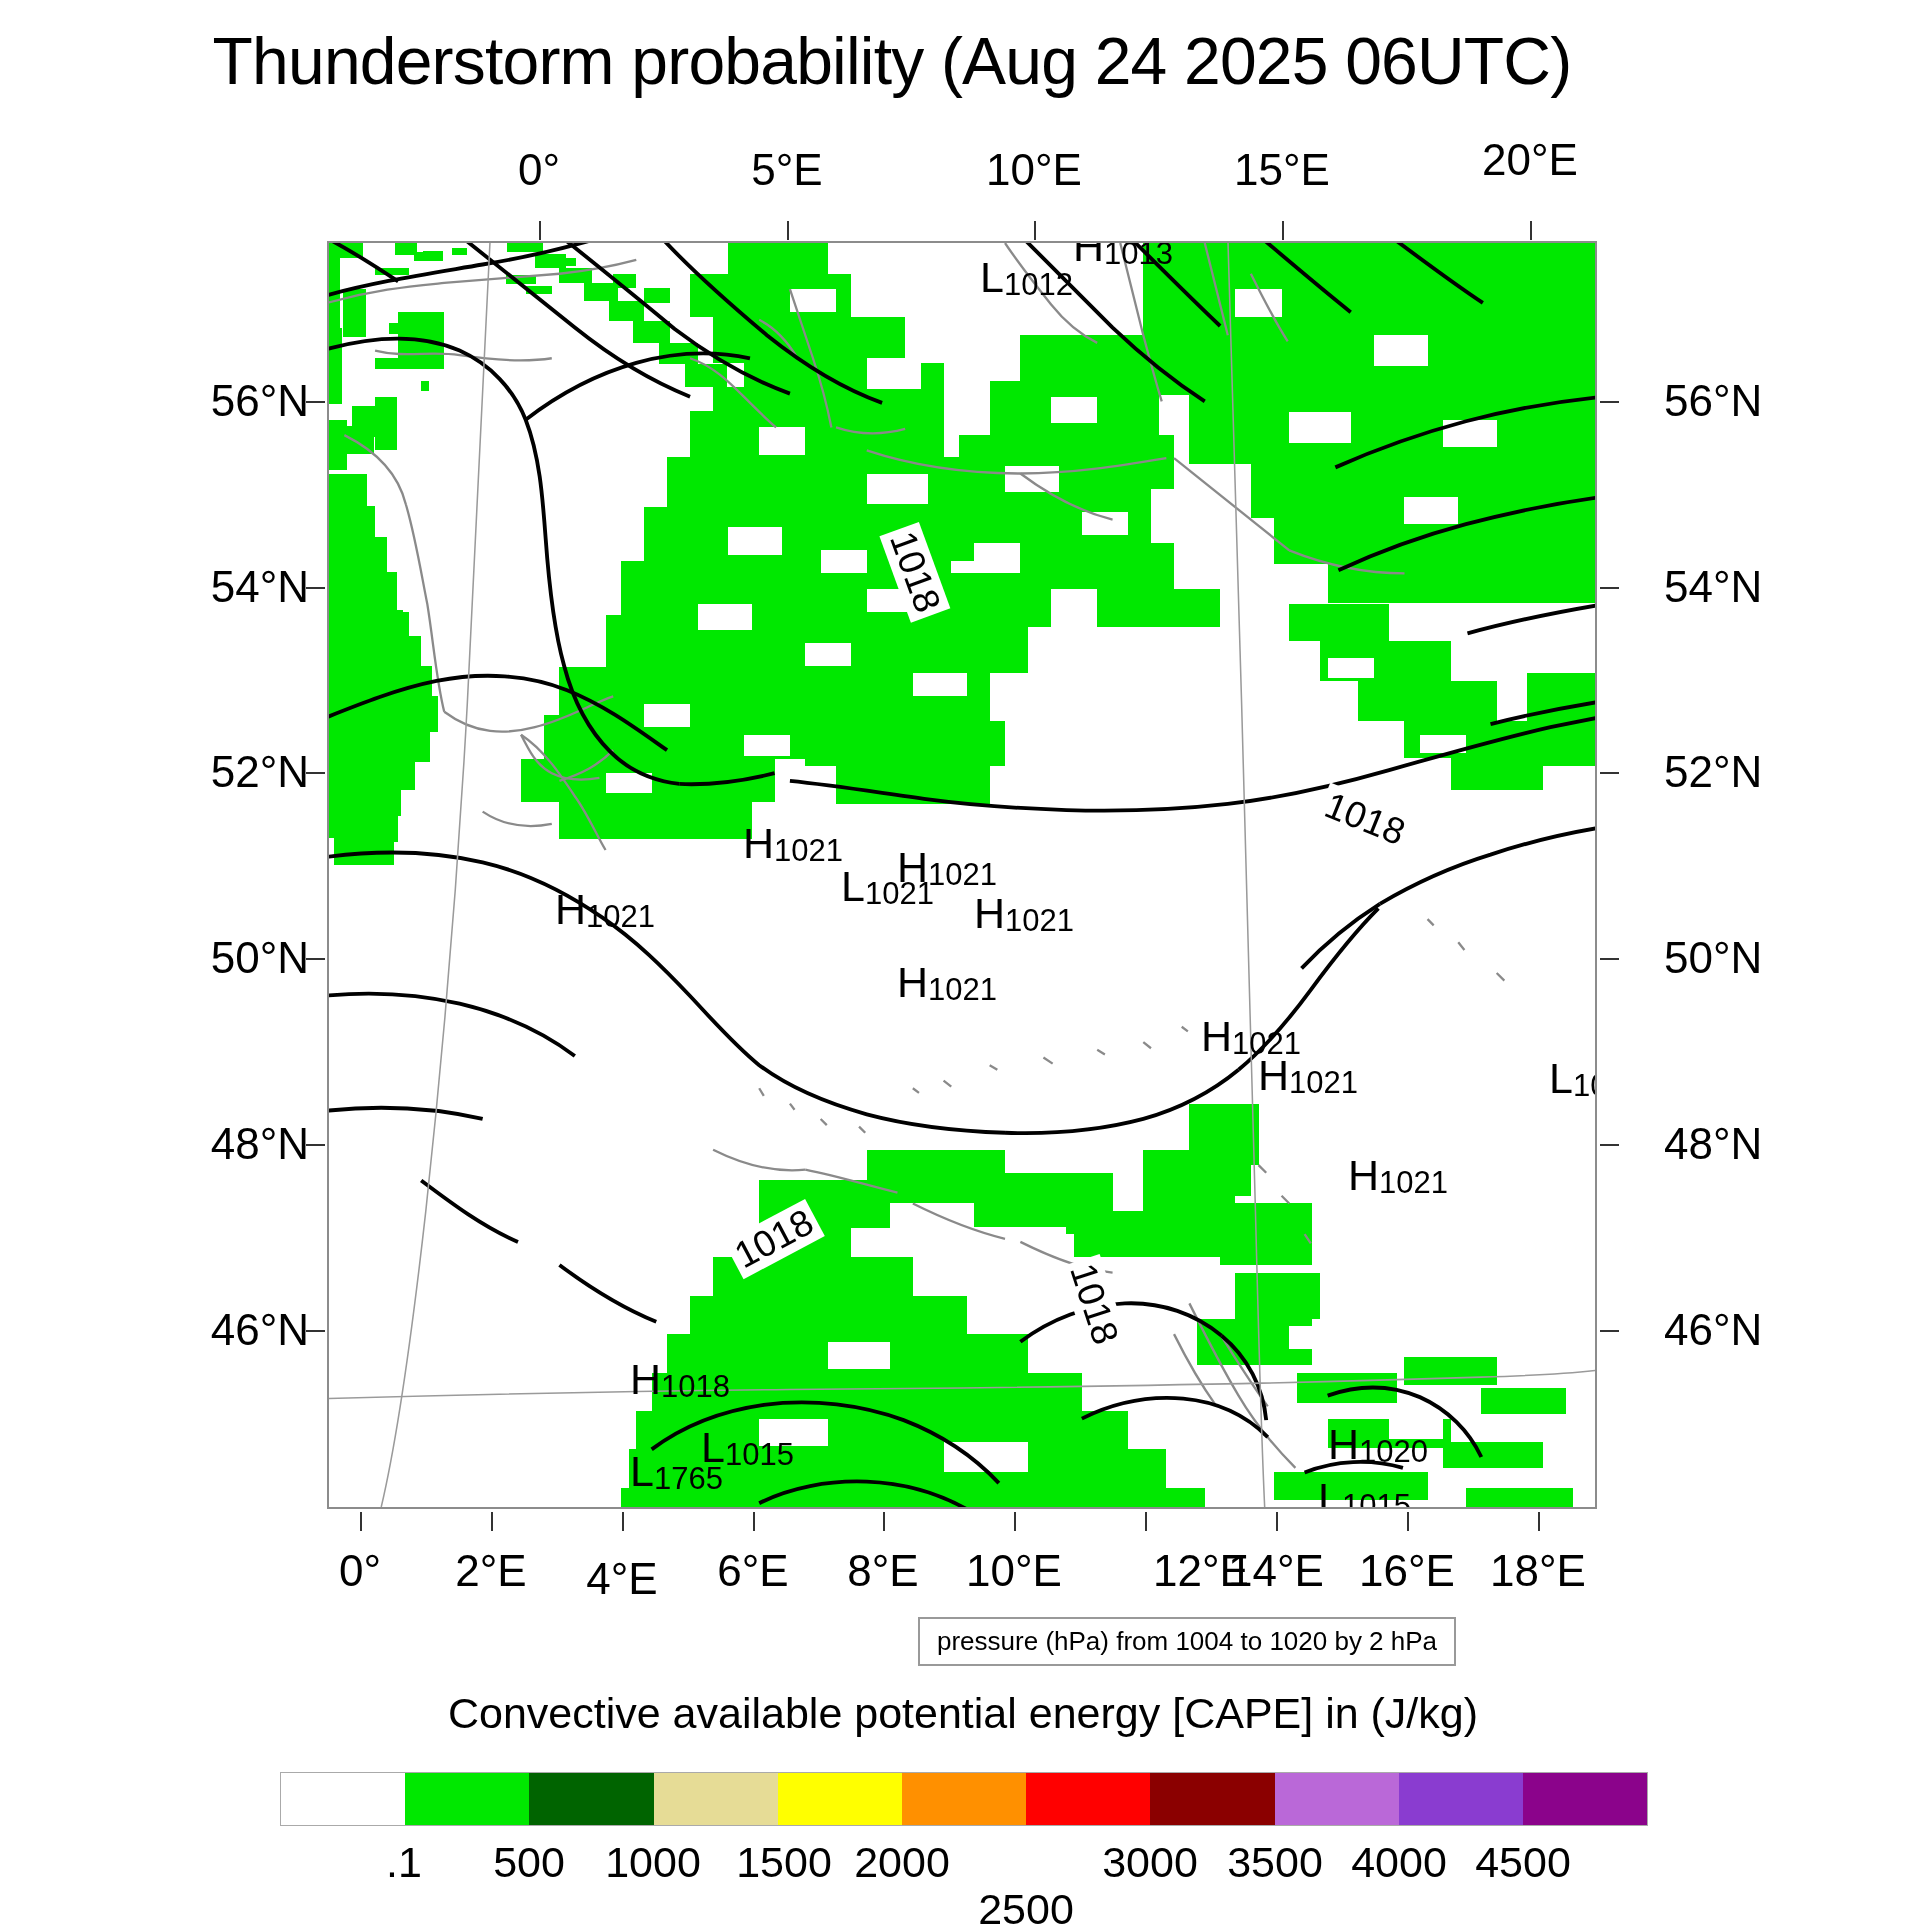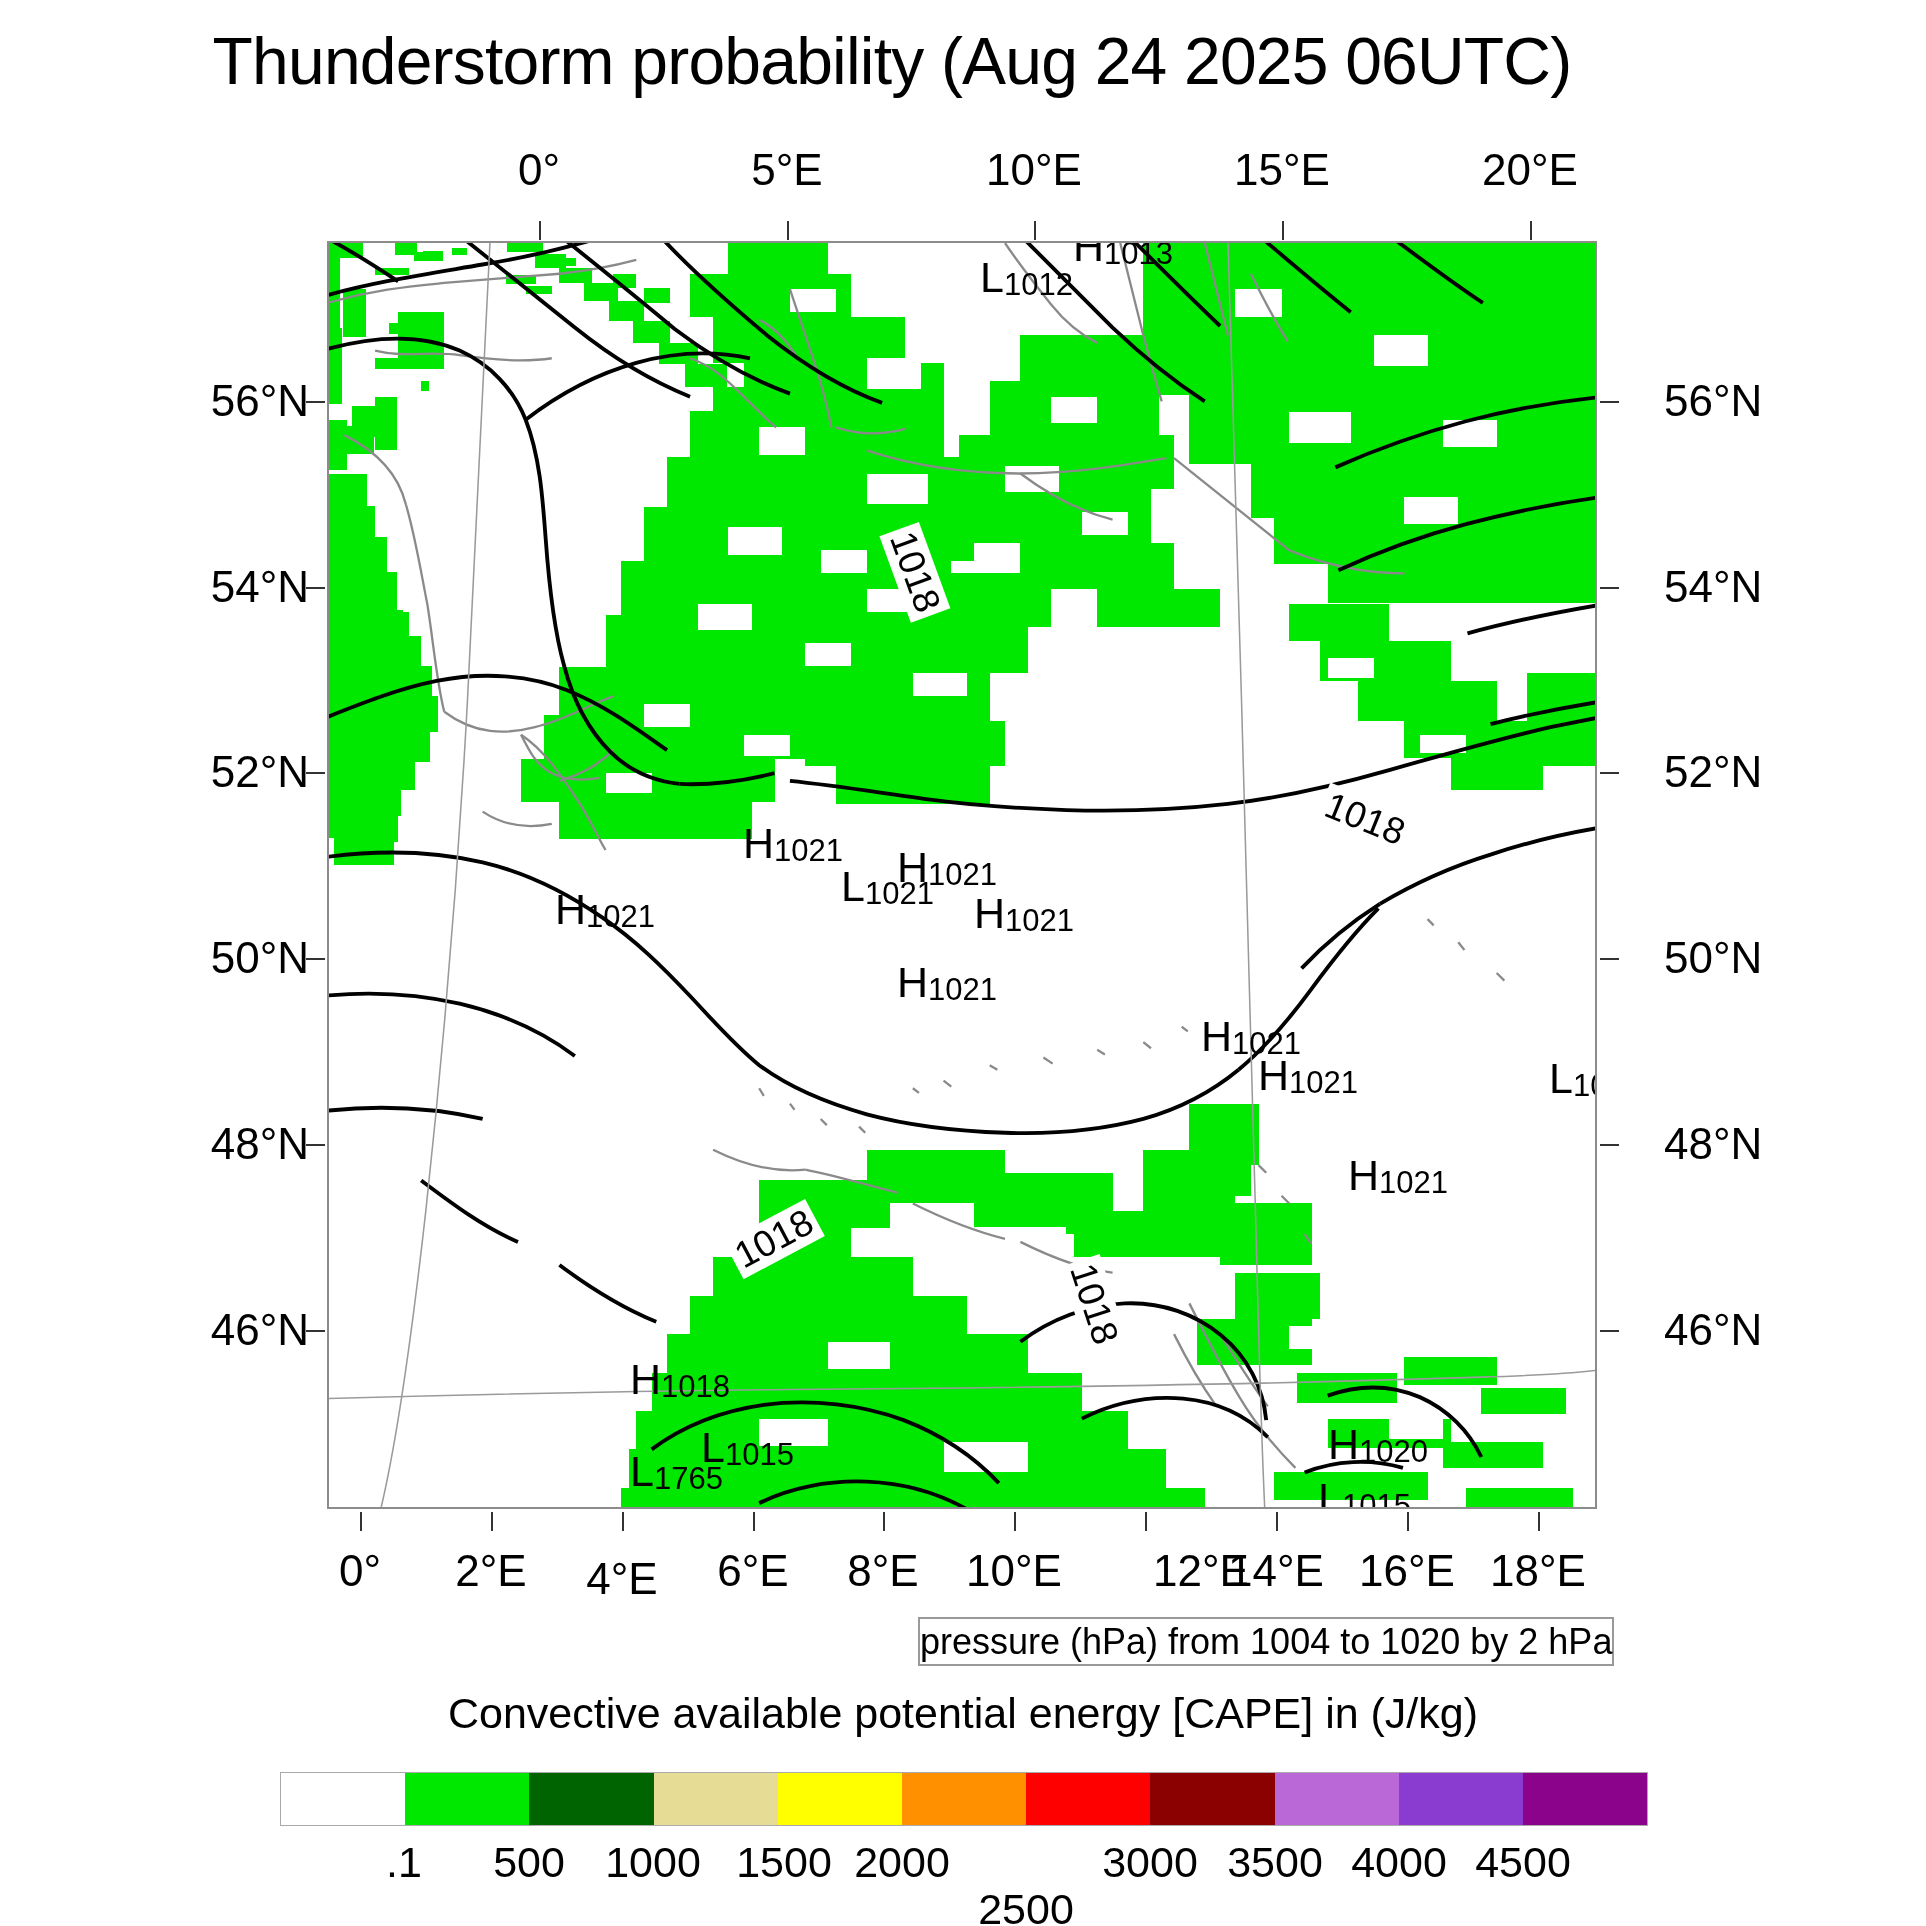"20°E" div.tick-label { top: 145px -> 135px }
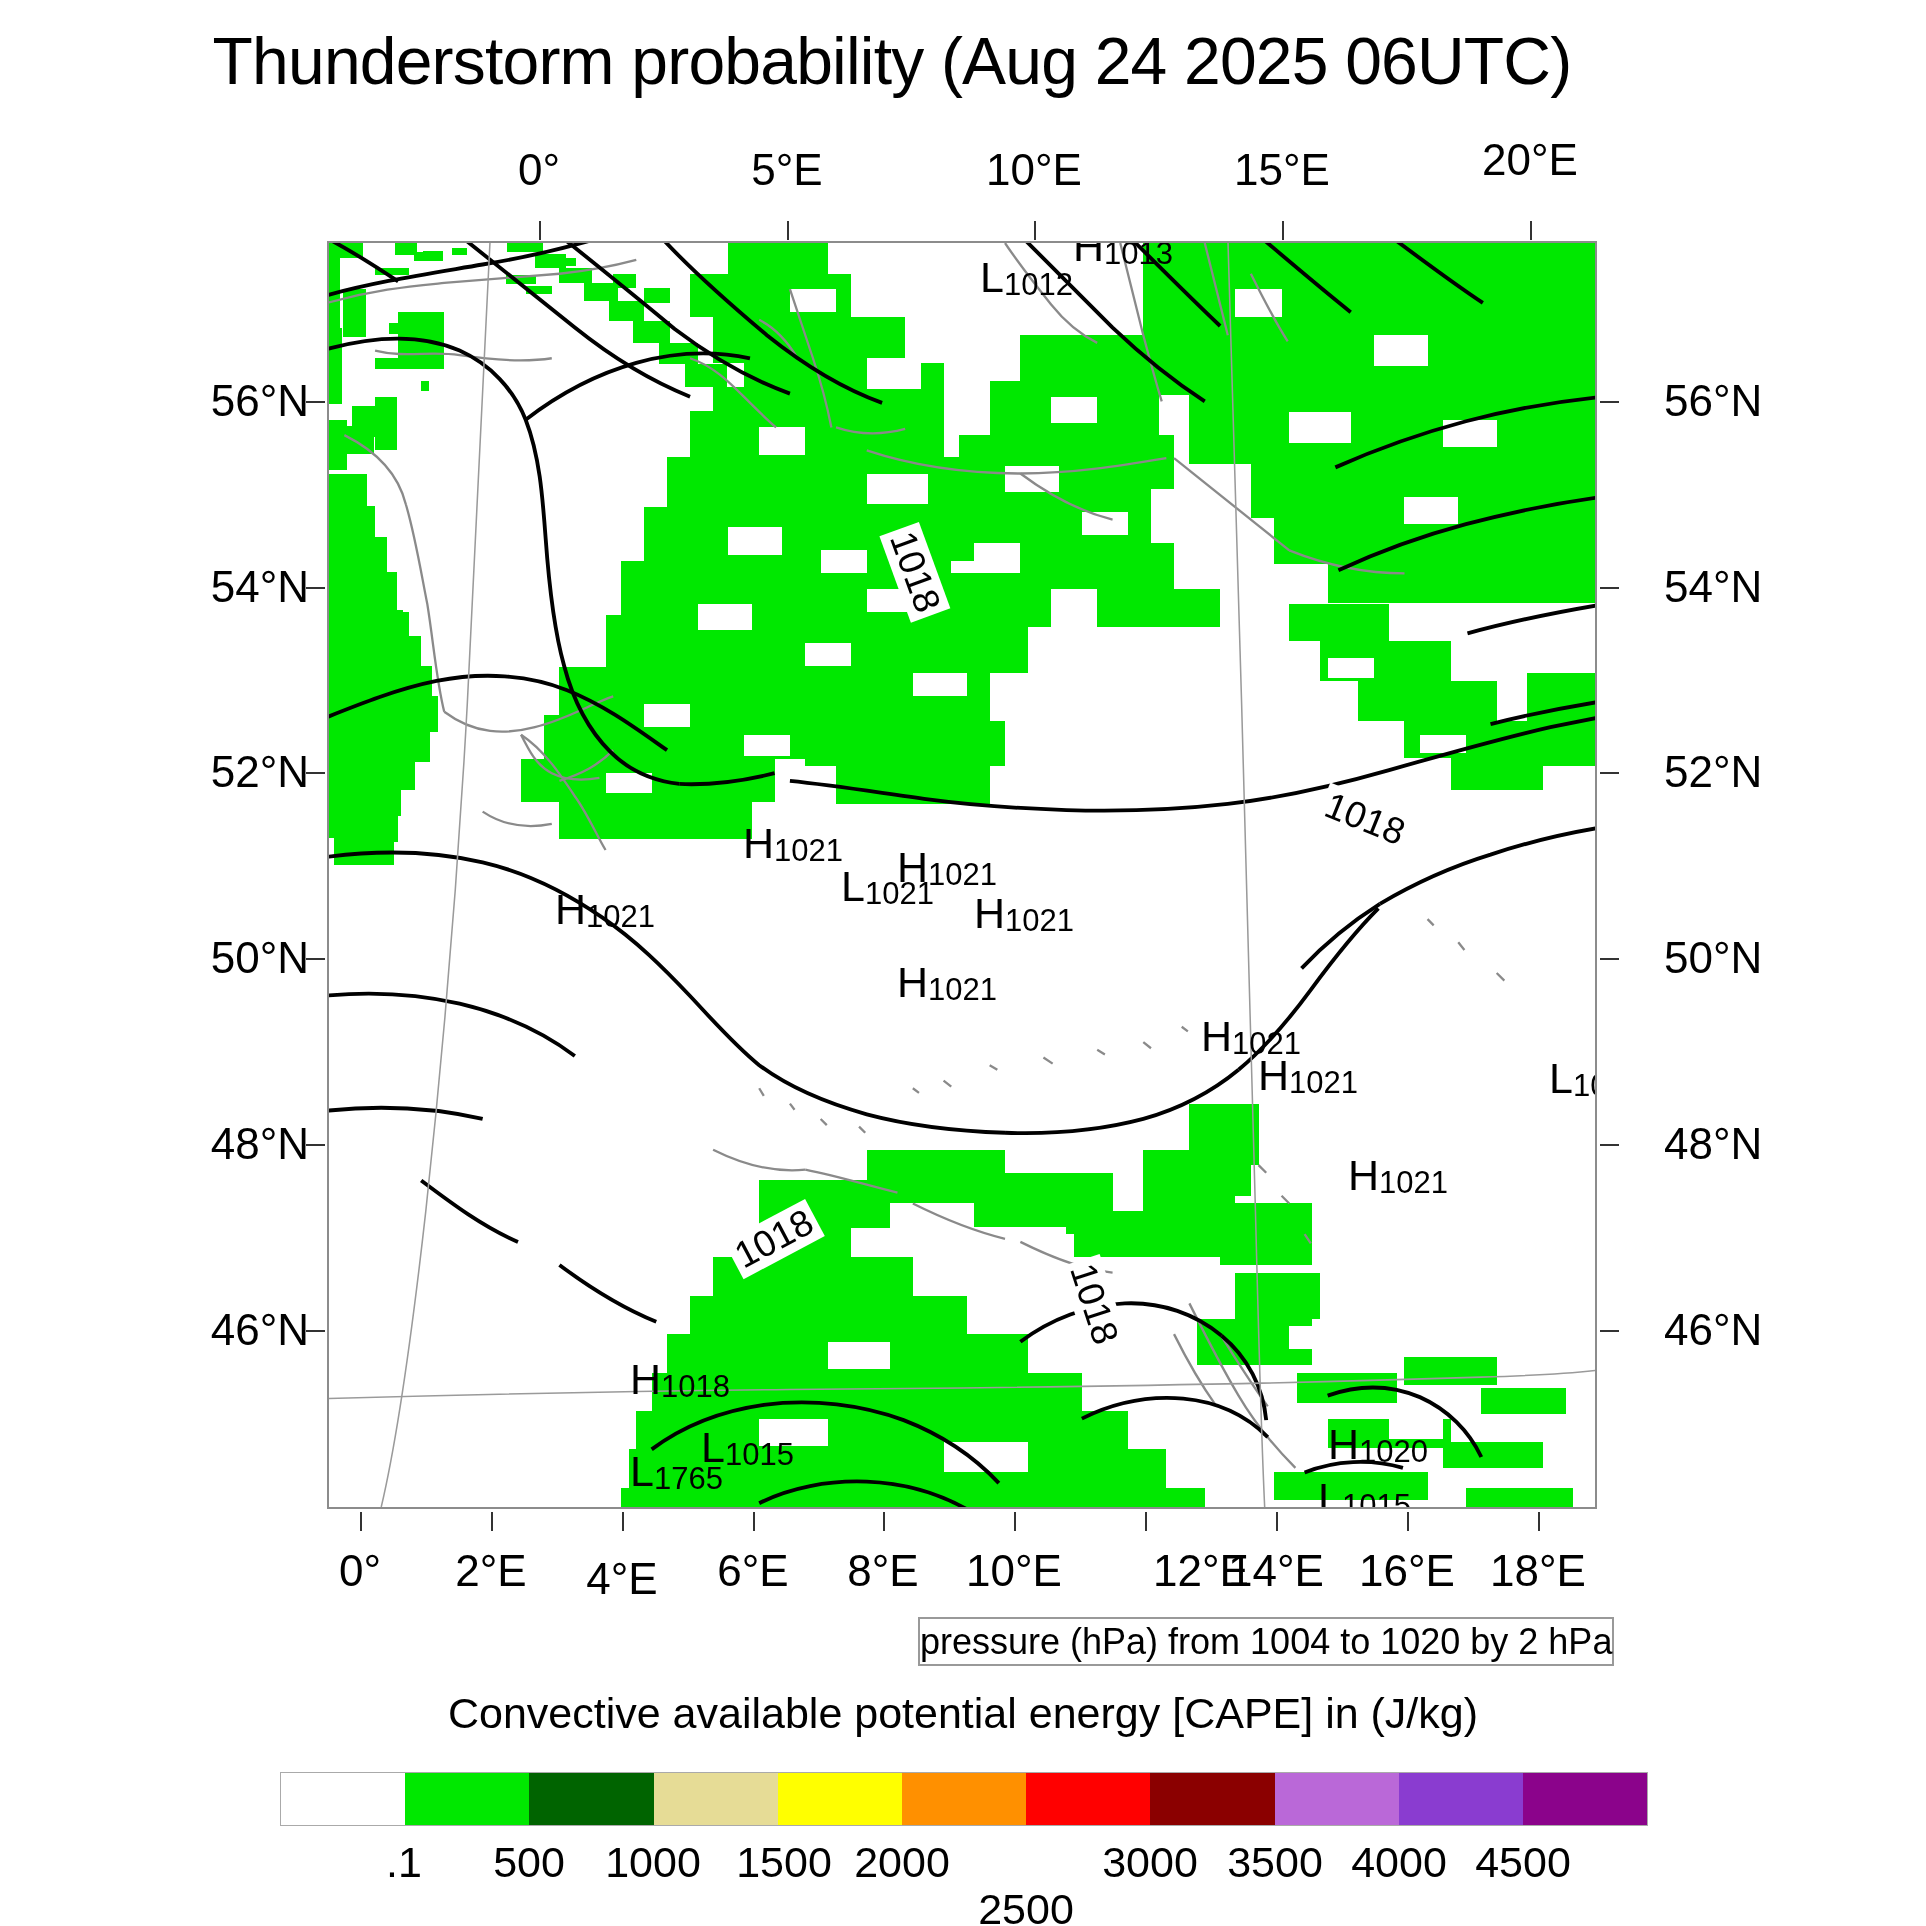"pressure (hPa) from 1004 to" #pressure-legend { font-size: 36px -> 26px; padding: 0 0 -> 0 17px }
